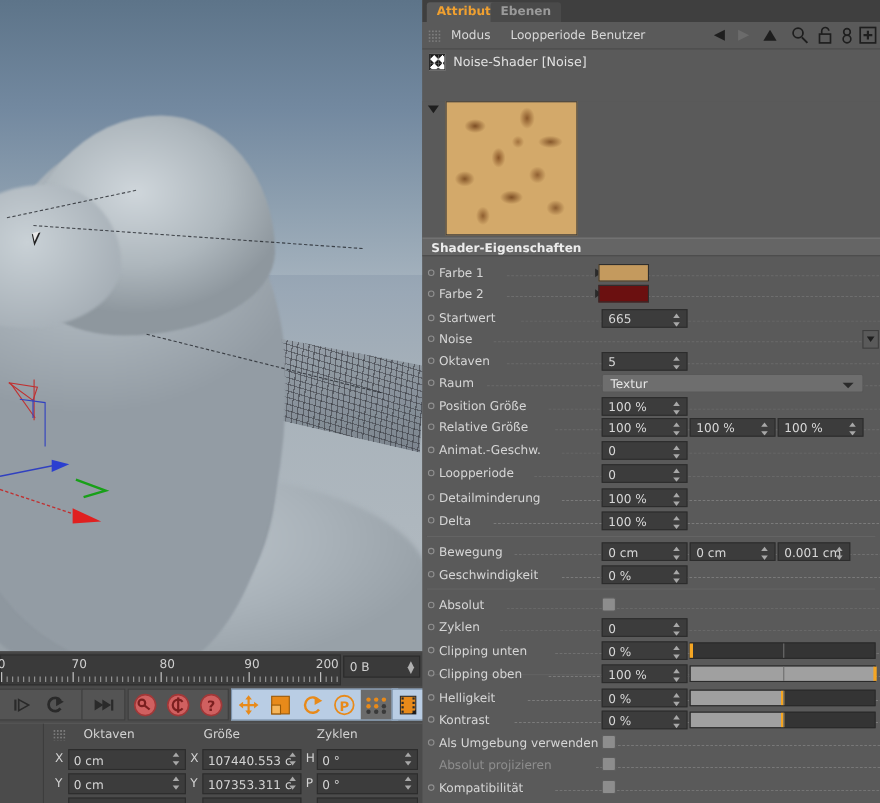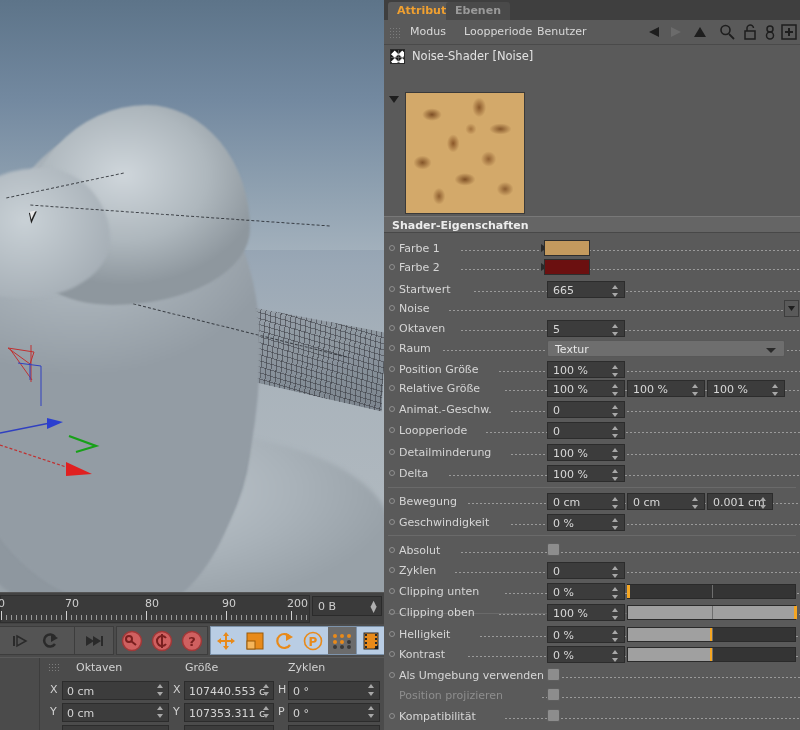"Position projizieren" div.rlab-t { text: Position -> Absolut }
